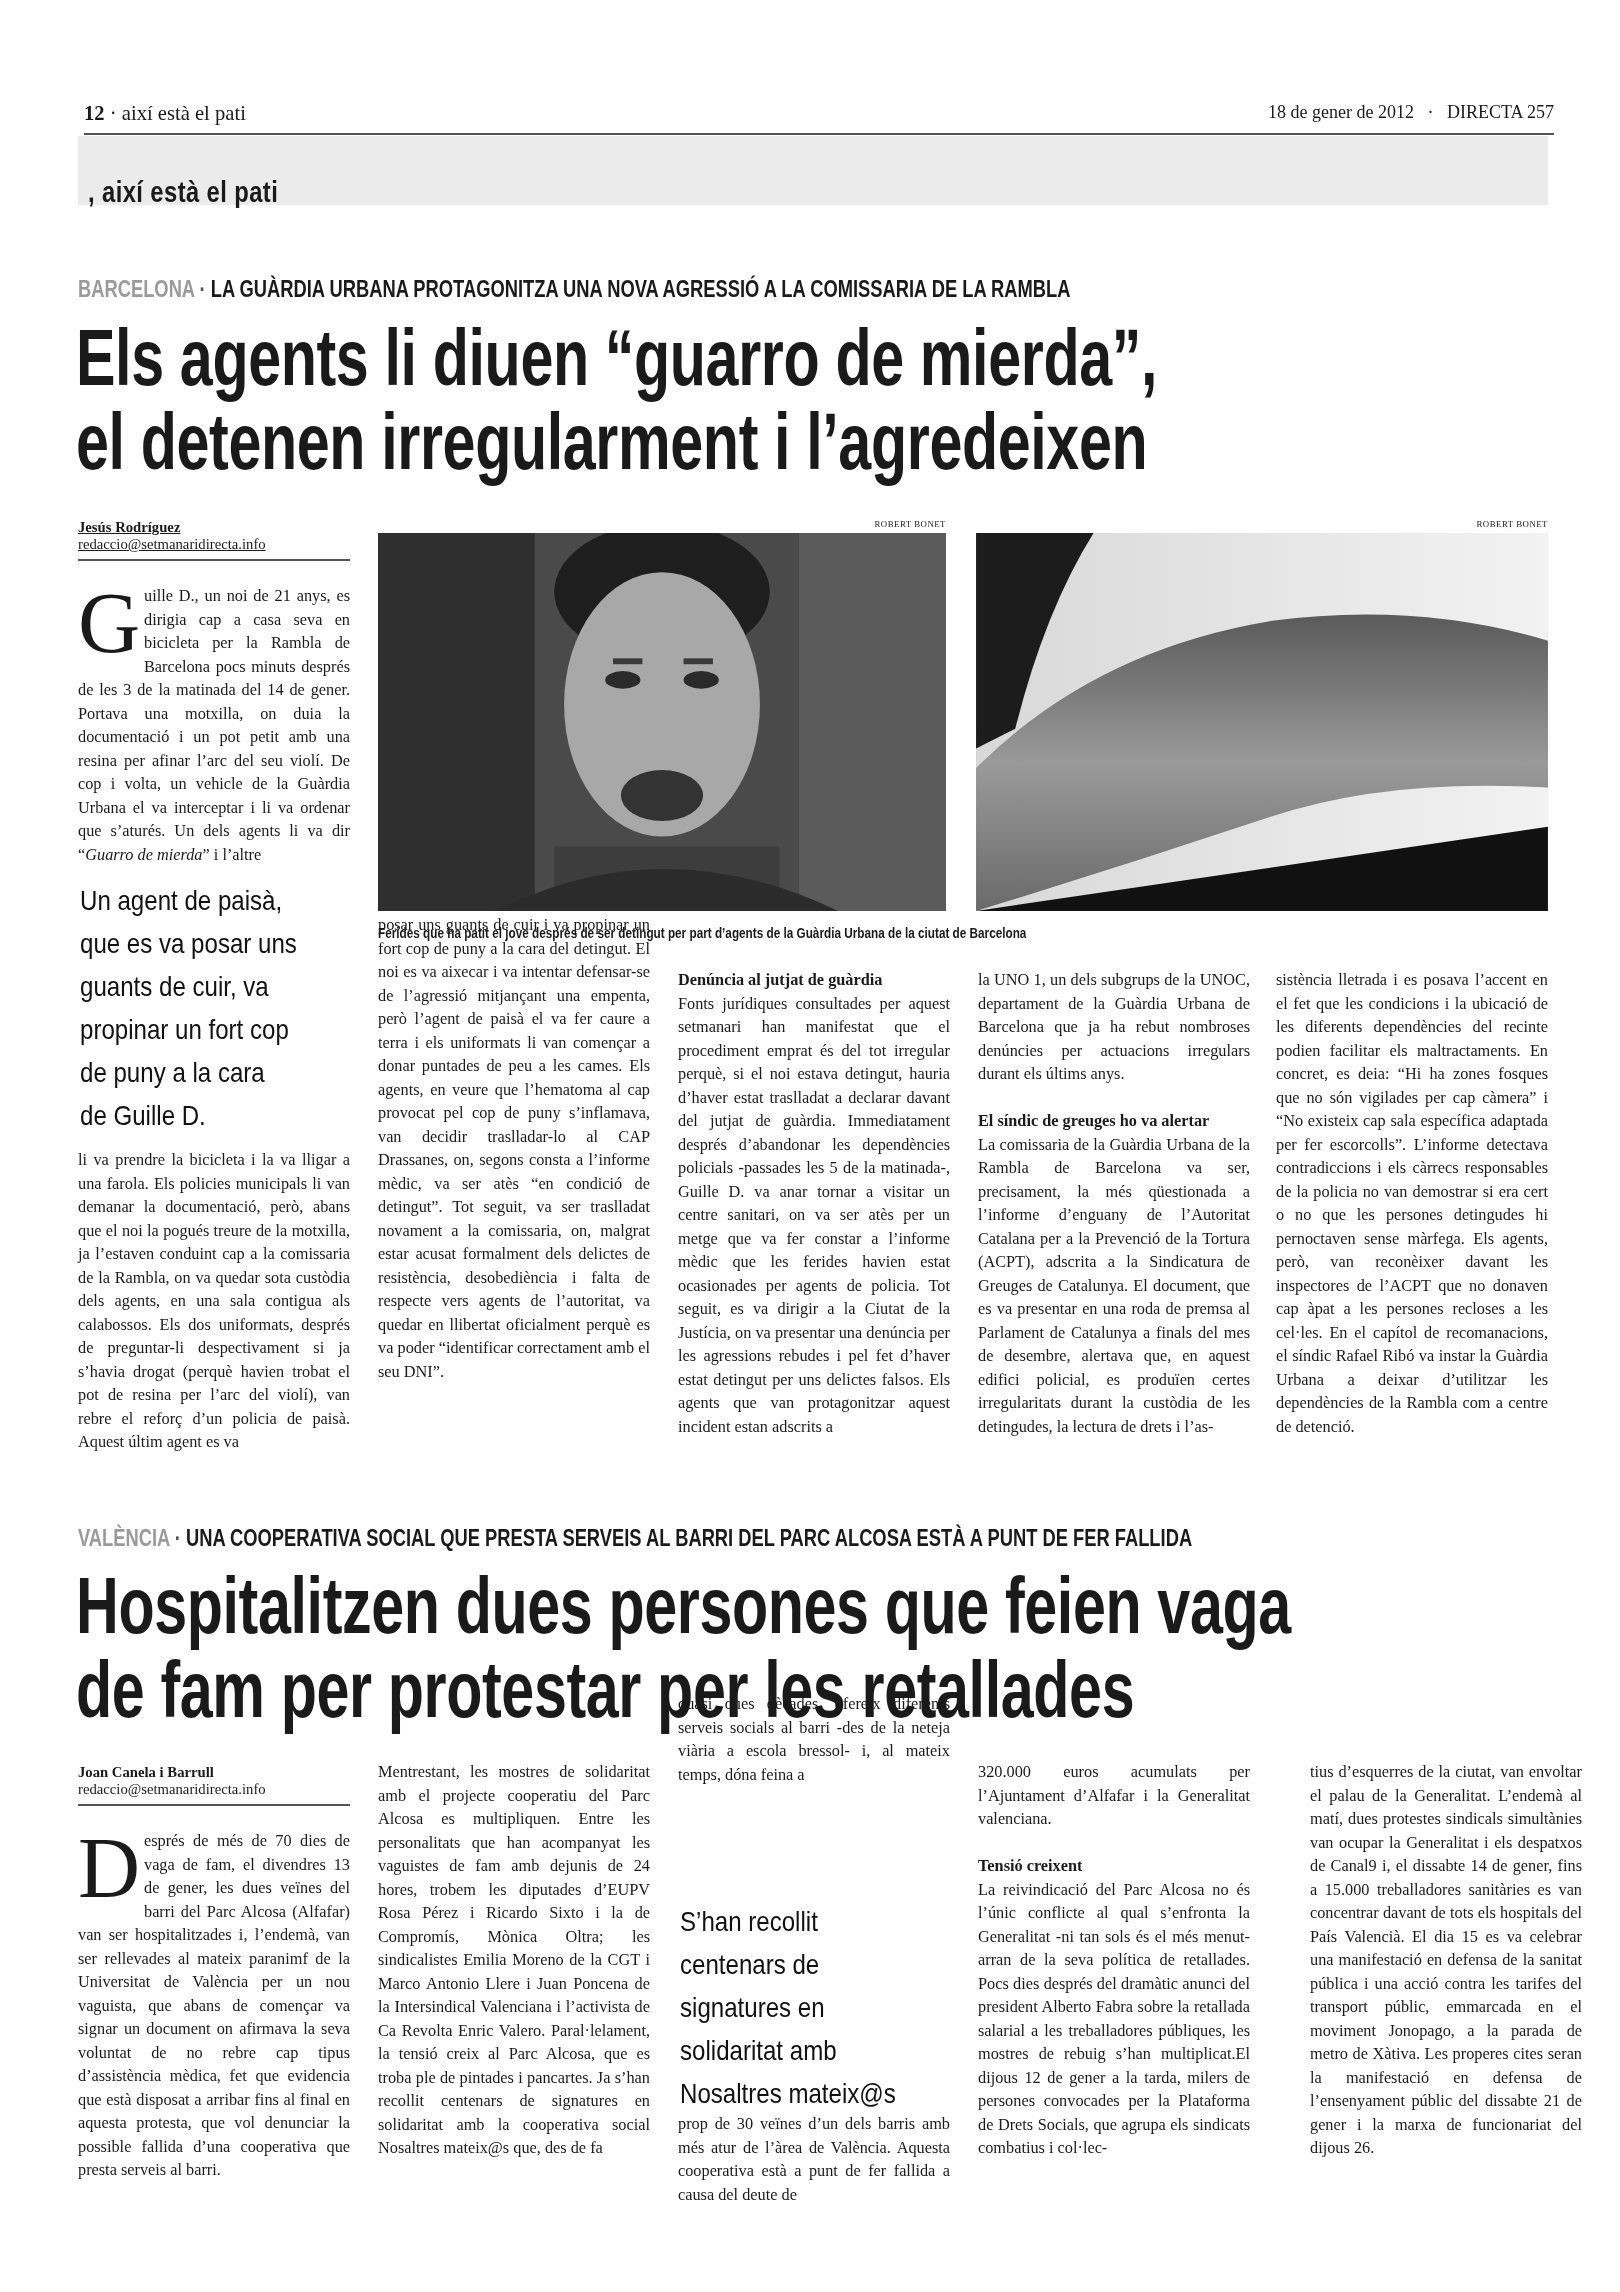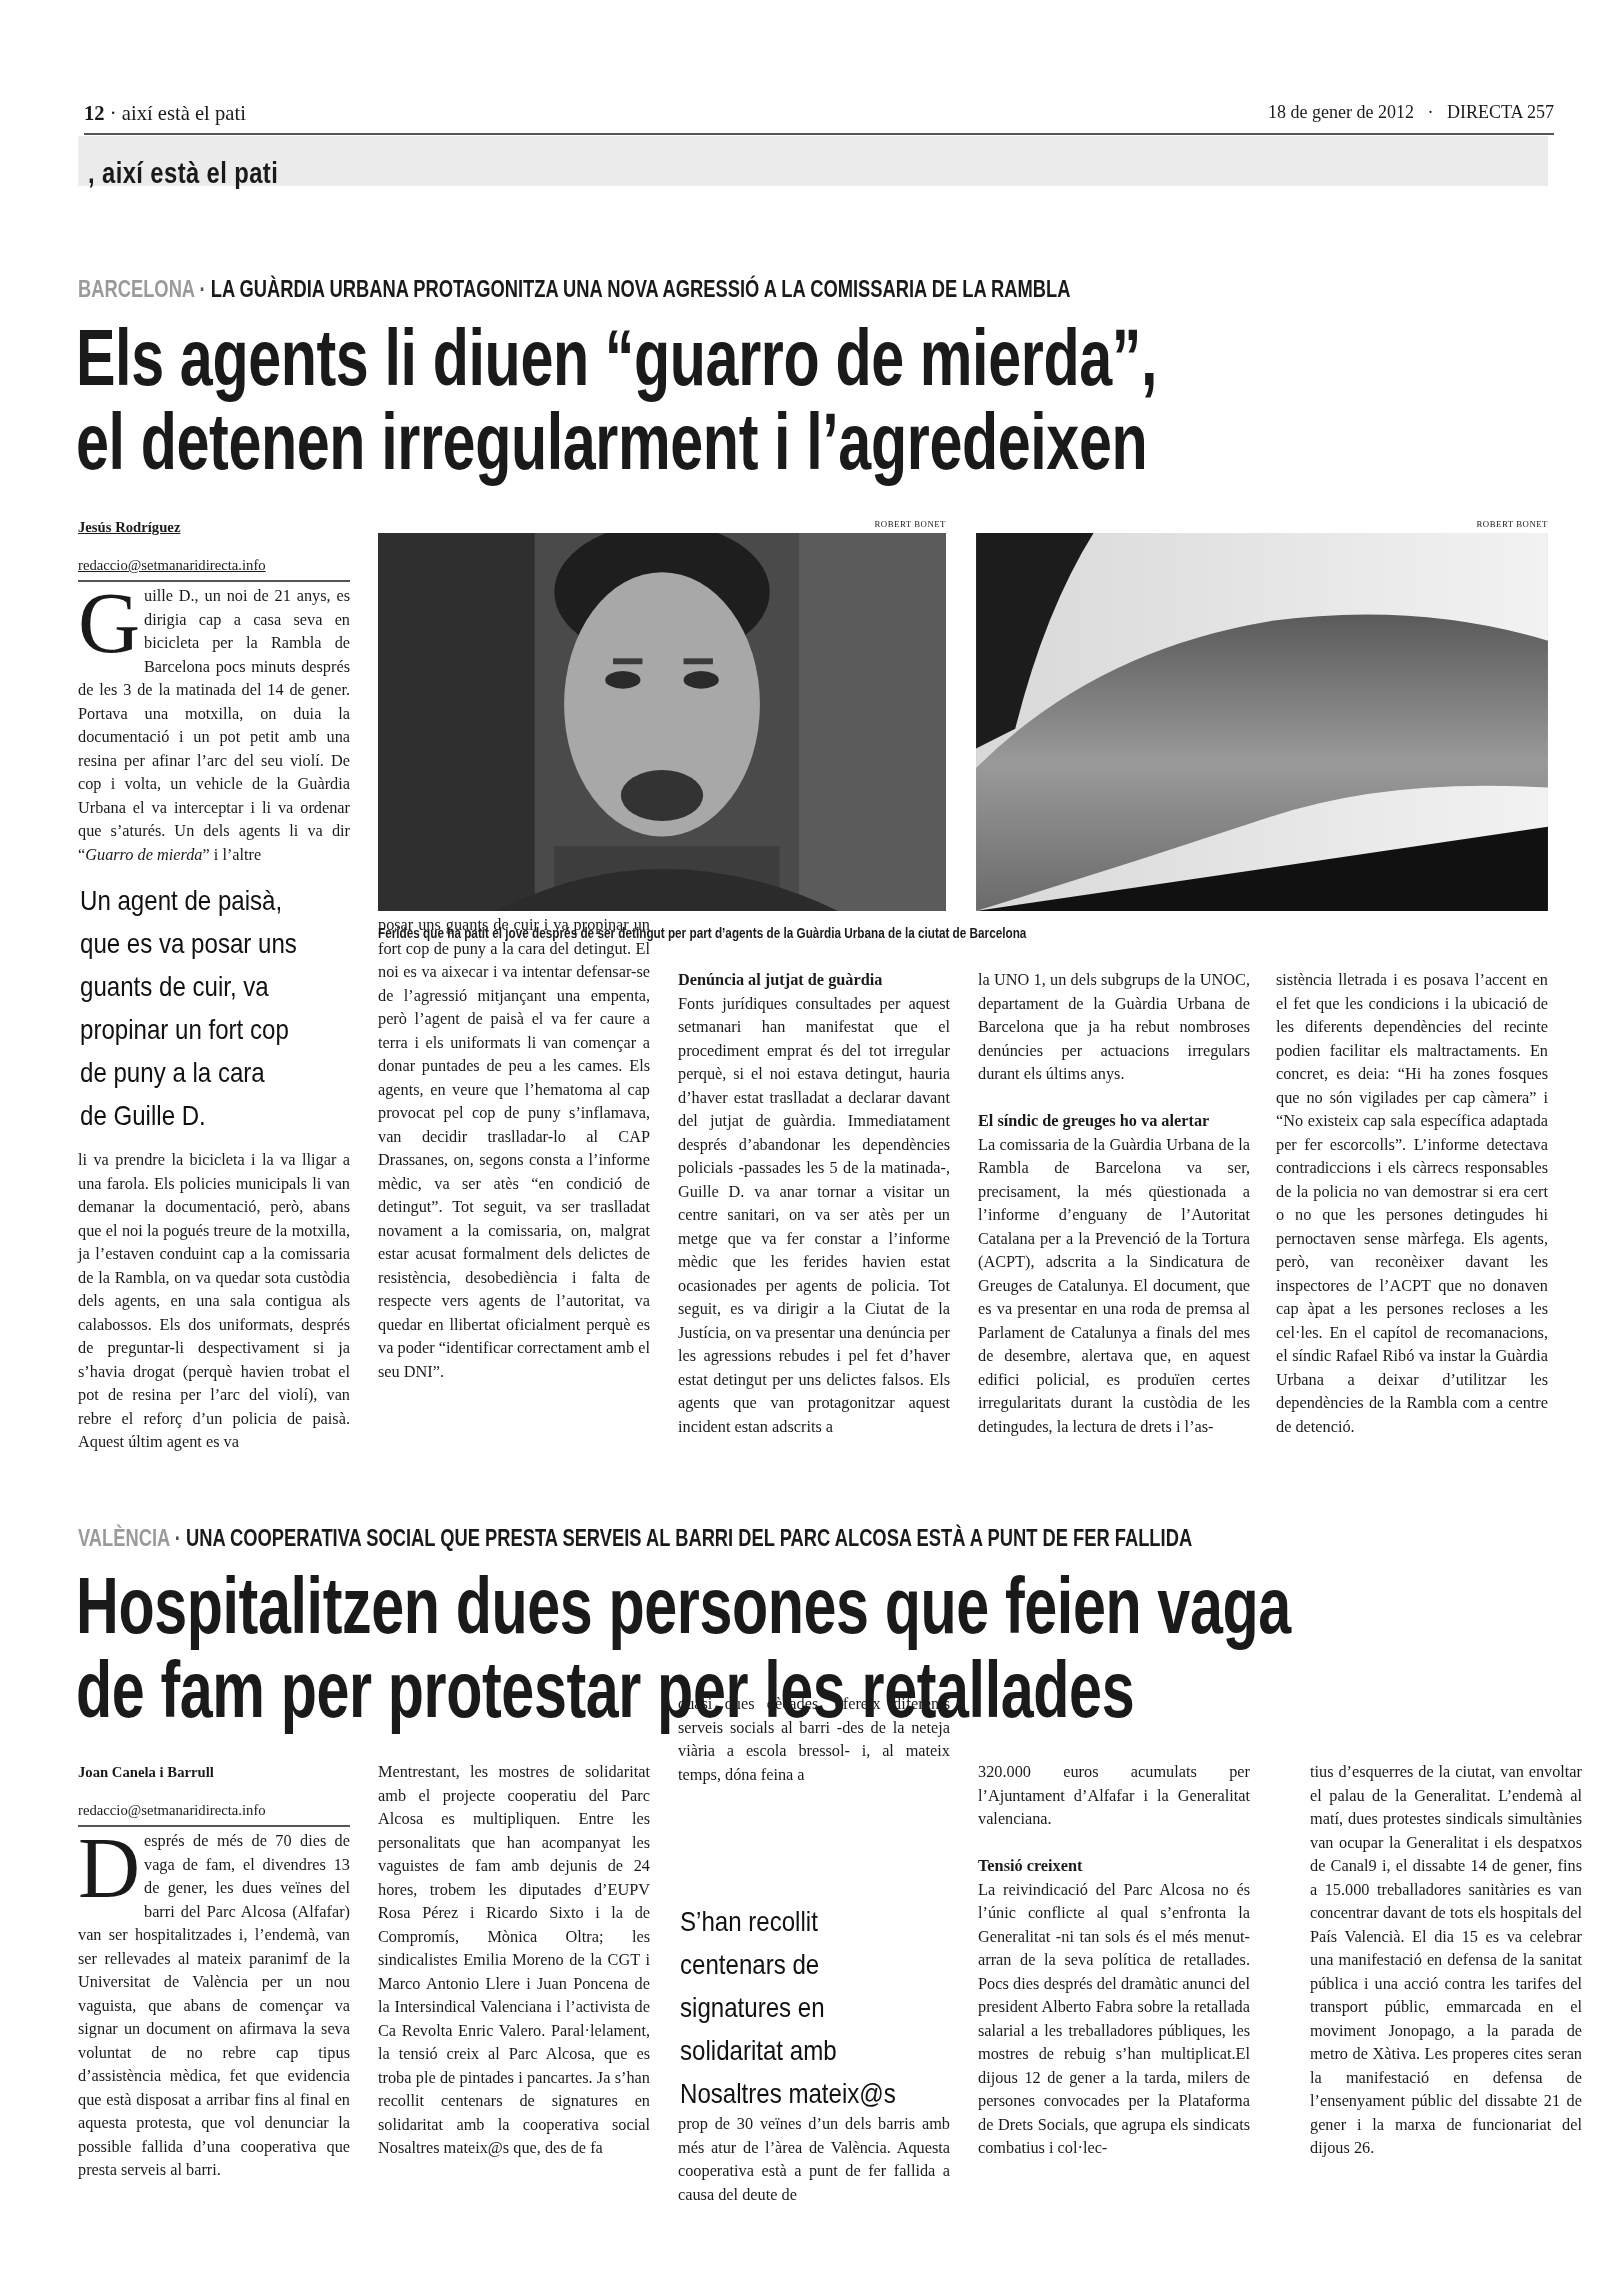", així està el pati" .section-band { height: 50px -> 69px }
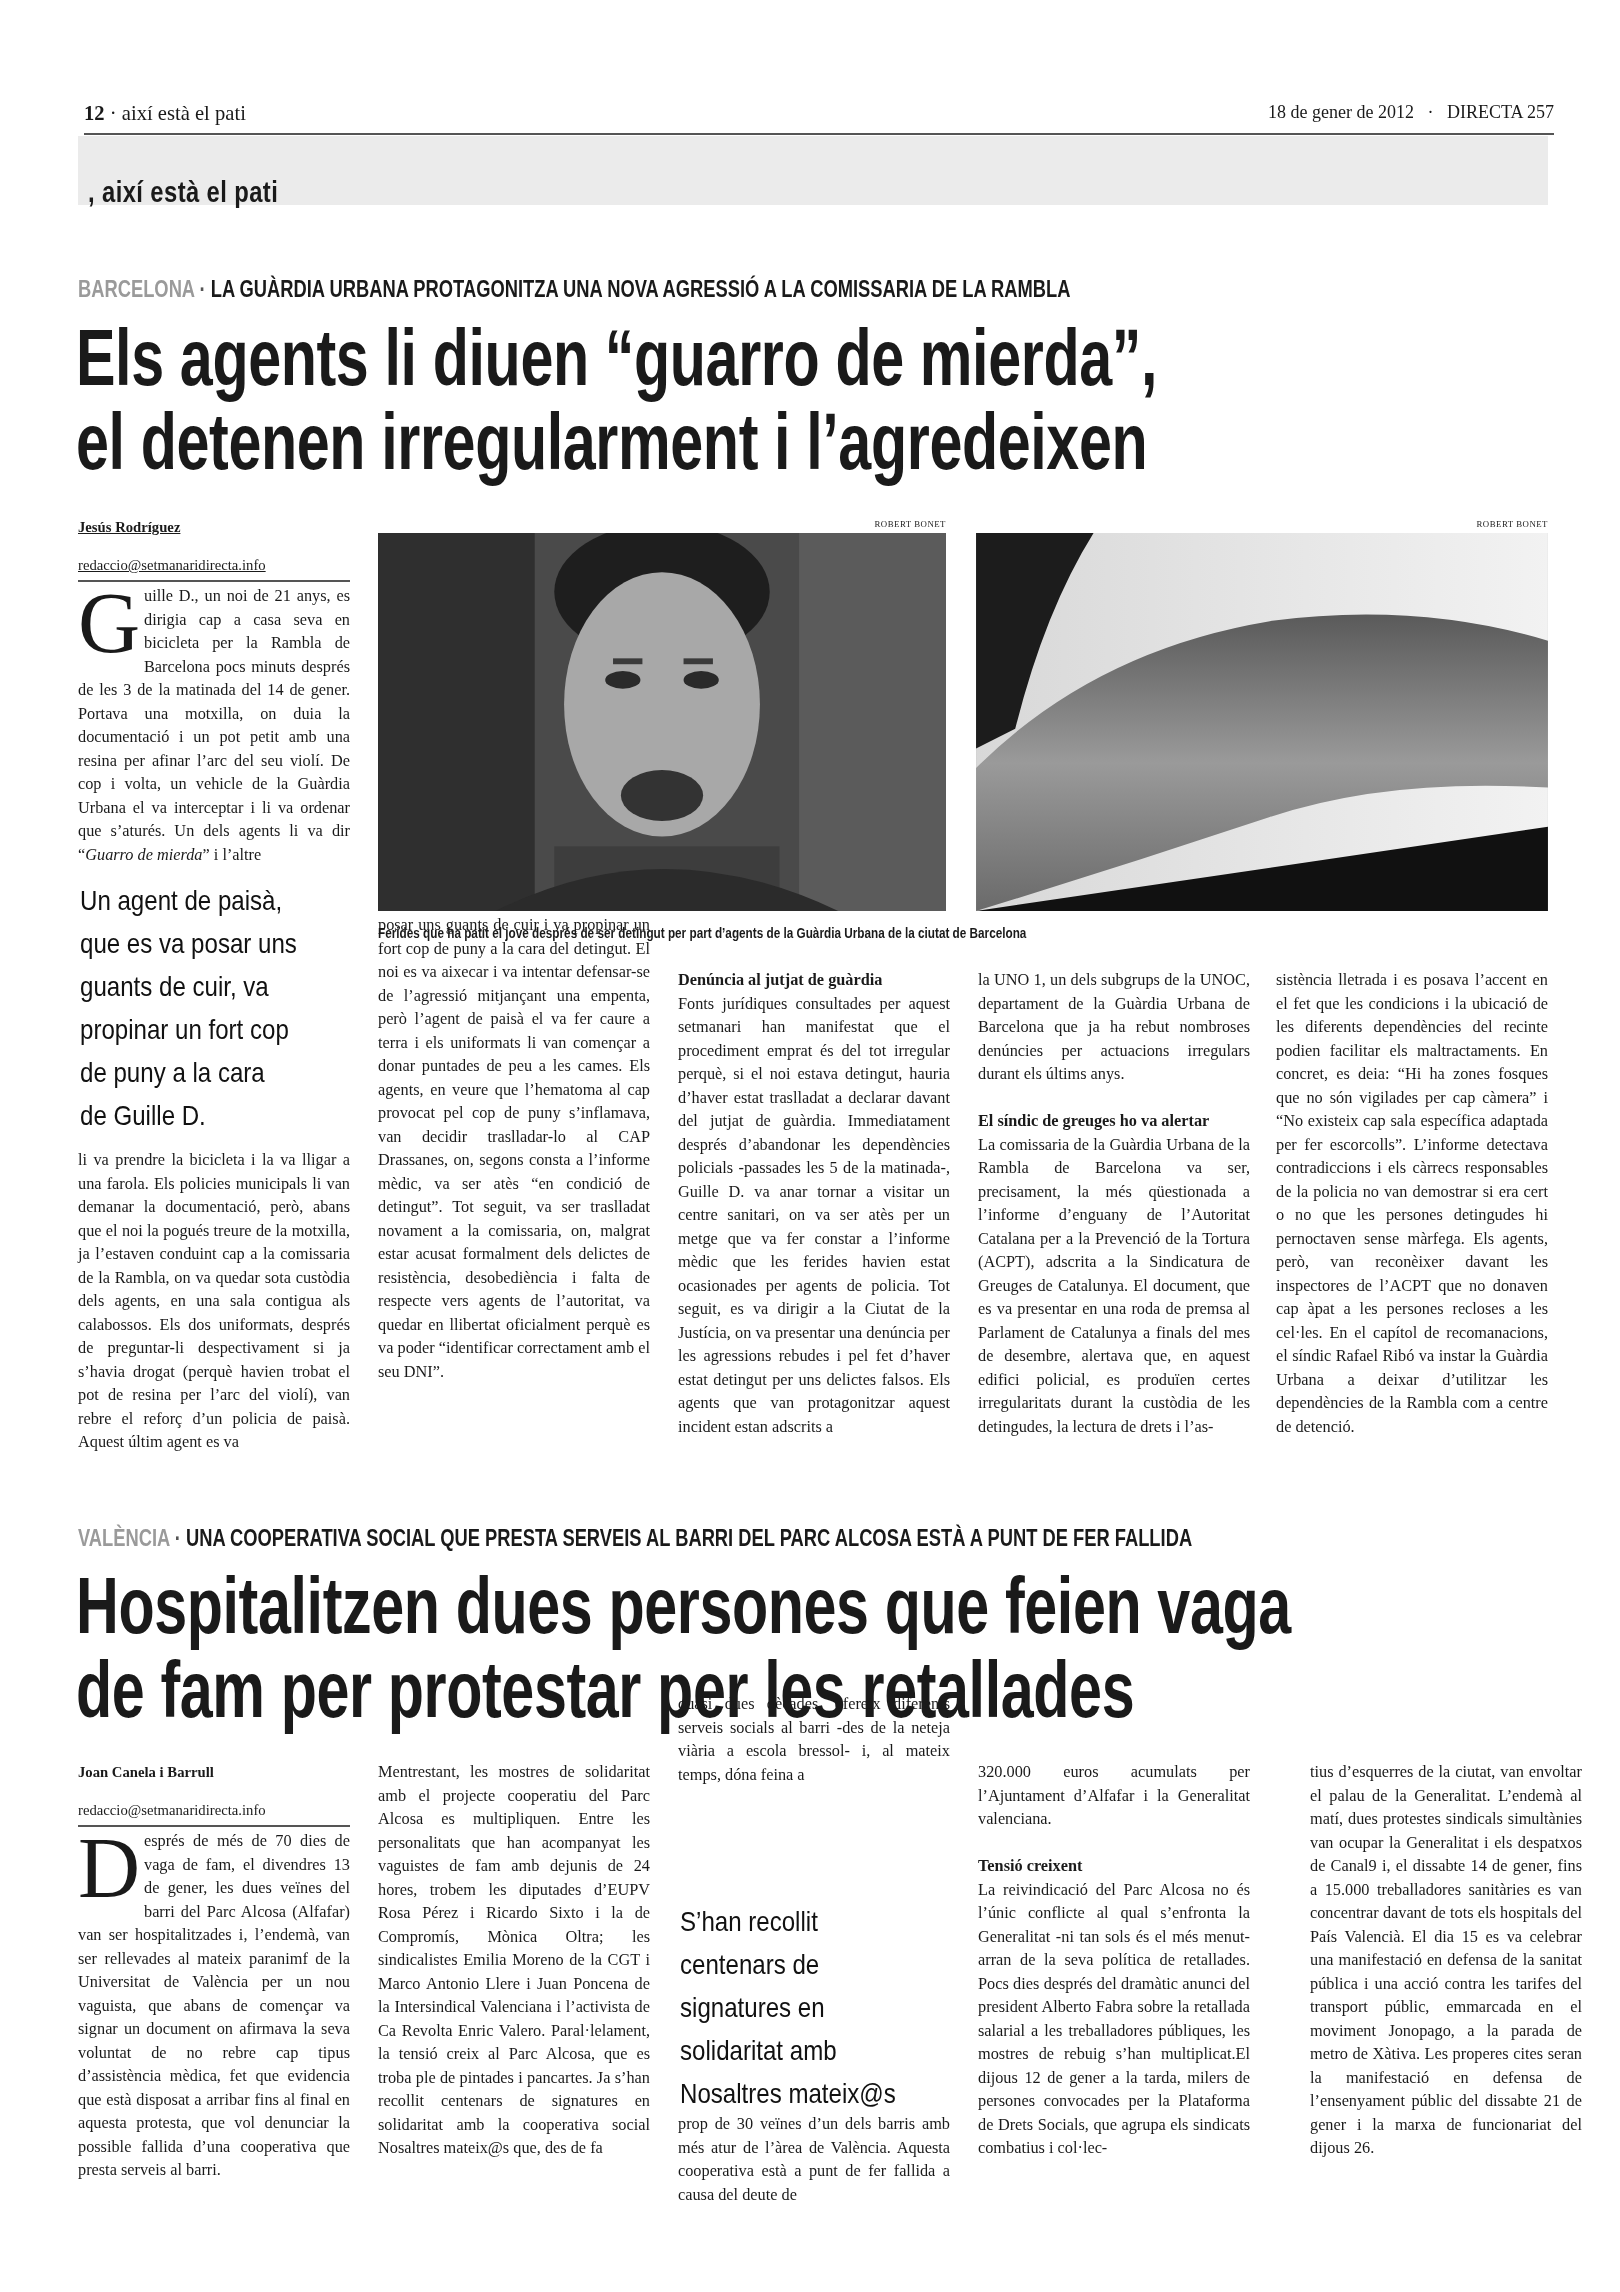"redaccio@setmanaridirecta.info" .byline-email { margin-top: 21px -> 0 }
